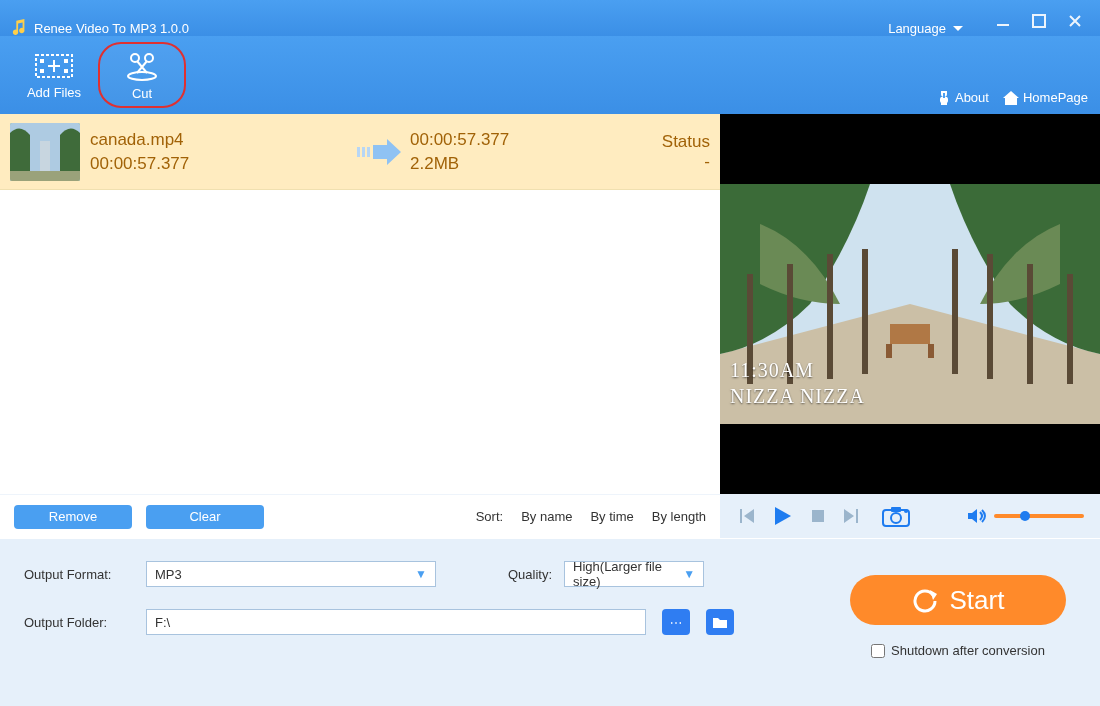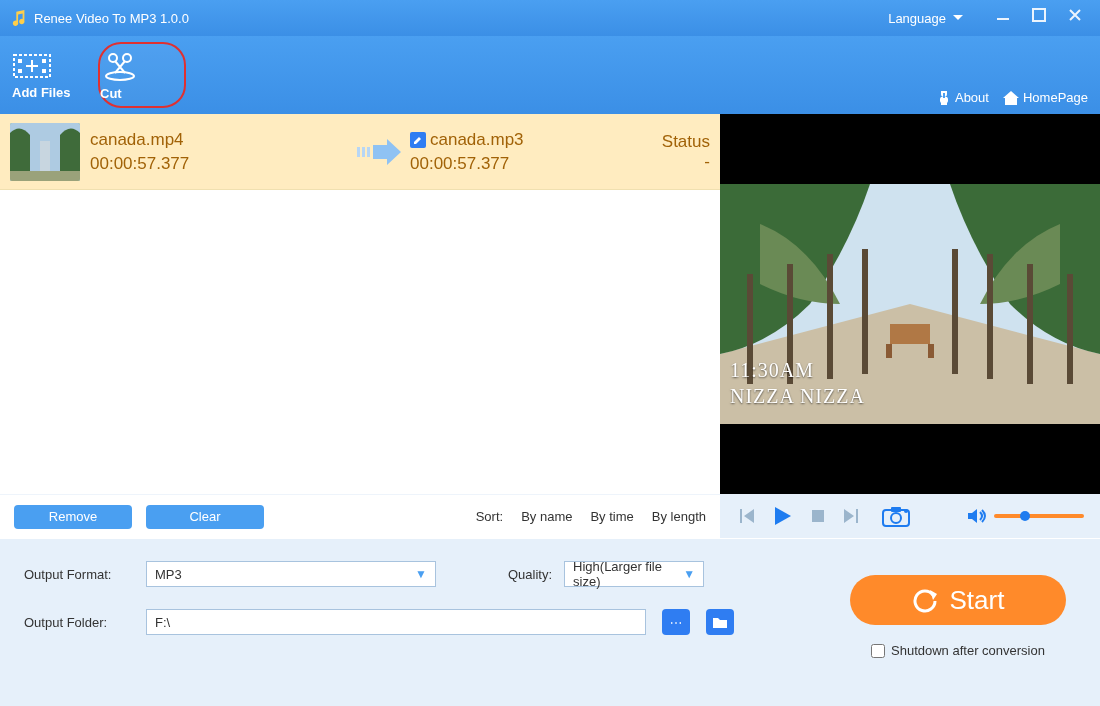"Renee Video To MP3 1.0.0" .titlebar { align-items: center -> flex-end }
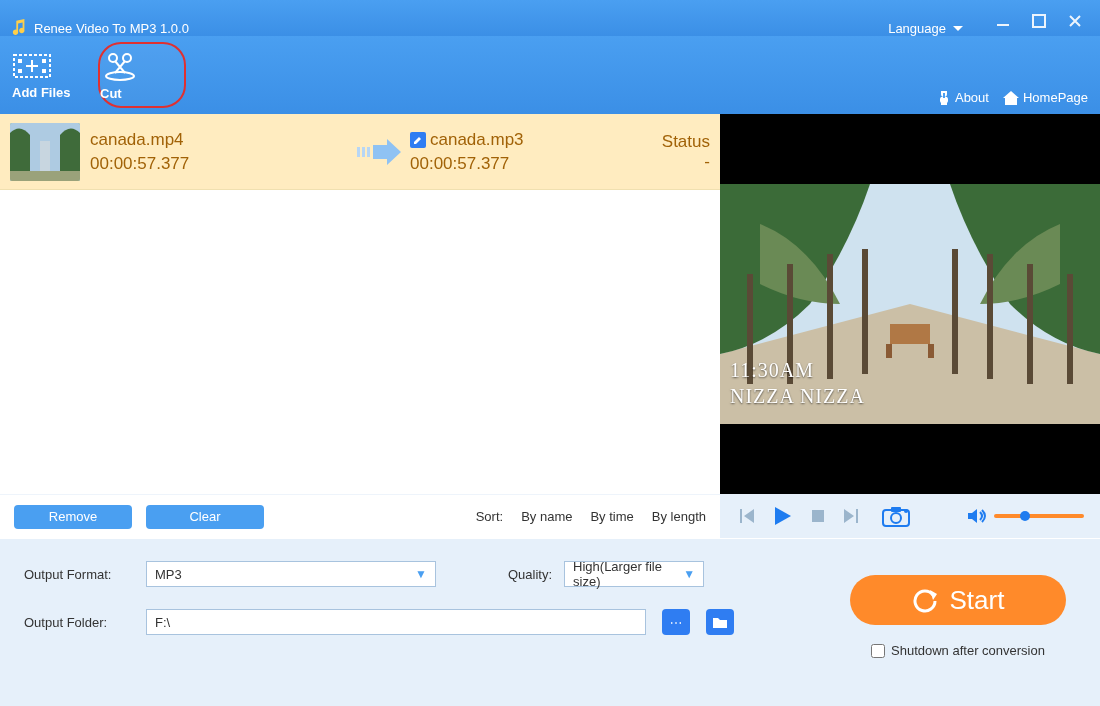"Add Files" .toolbar .tool { align-items: flex-start -> center; font-weight: bold -> none }
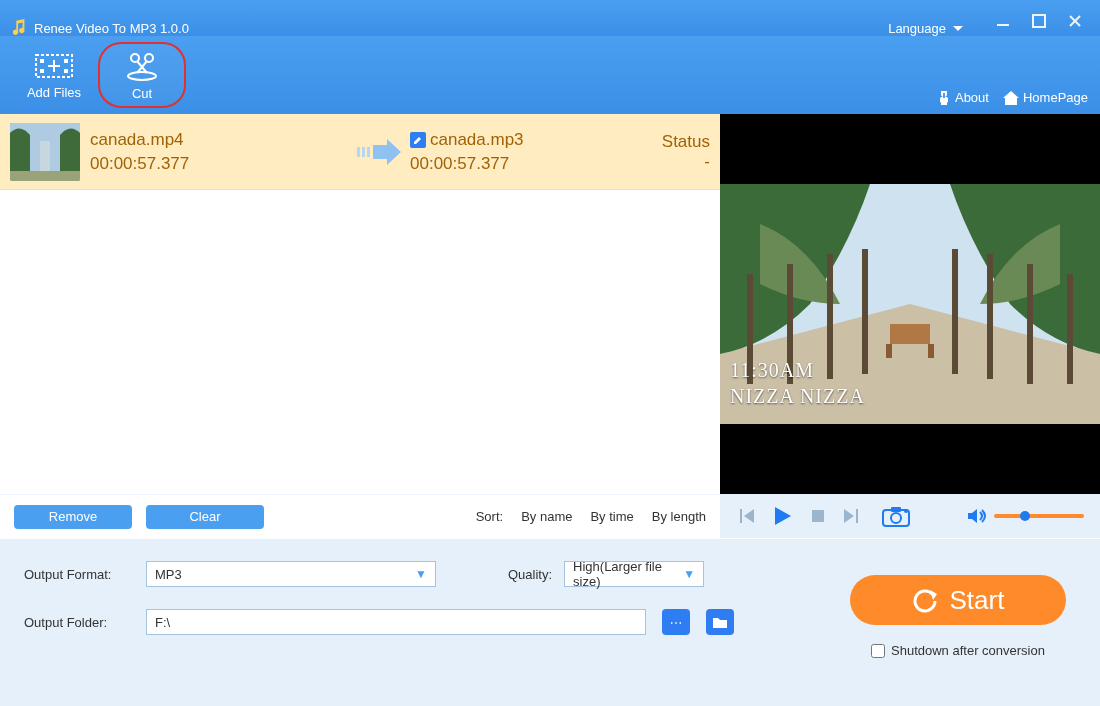"canada.mp3" div.line { html: <div> <span> <svg> <path></path> </svg> </span><span>canada.mp3</span> </div> -> none }
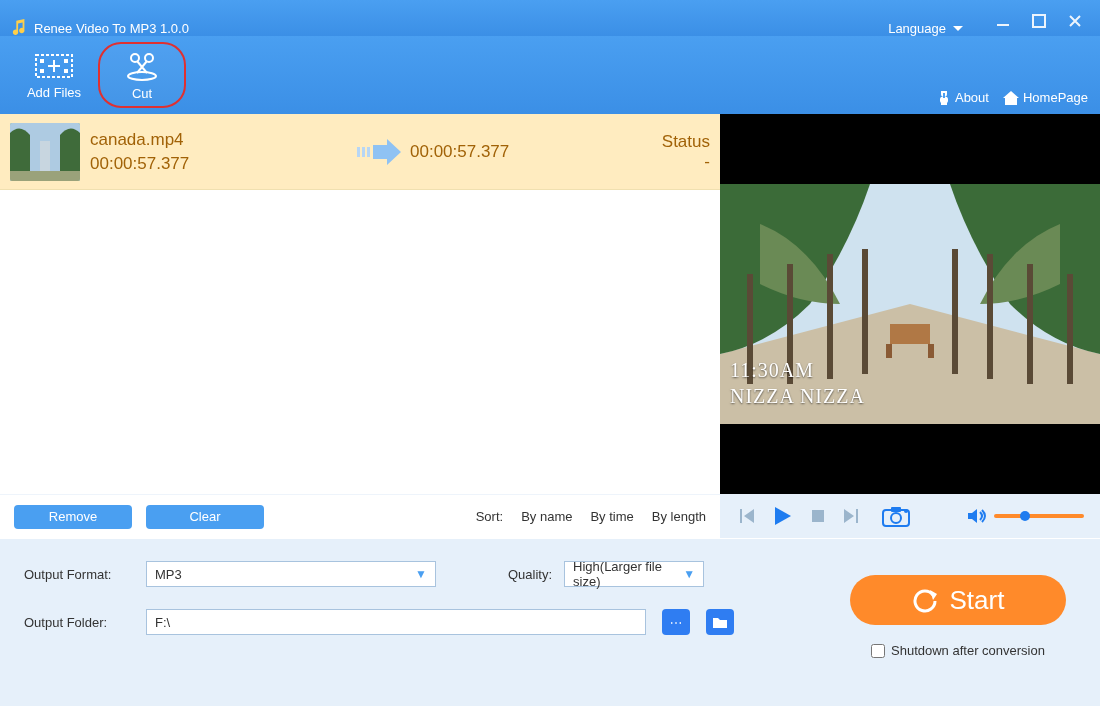"2.2MB" div.line { html: none -> <div>2.2MB</div> }
